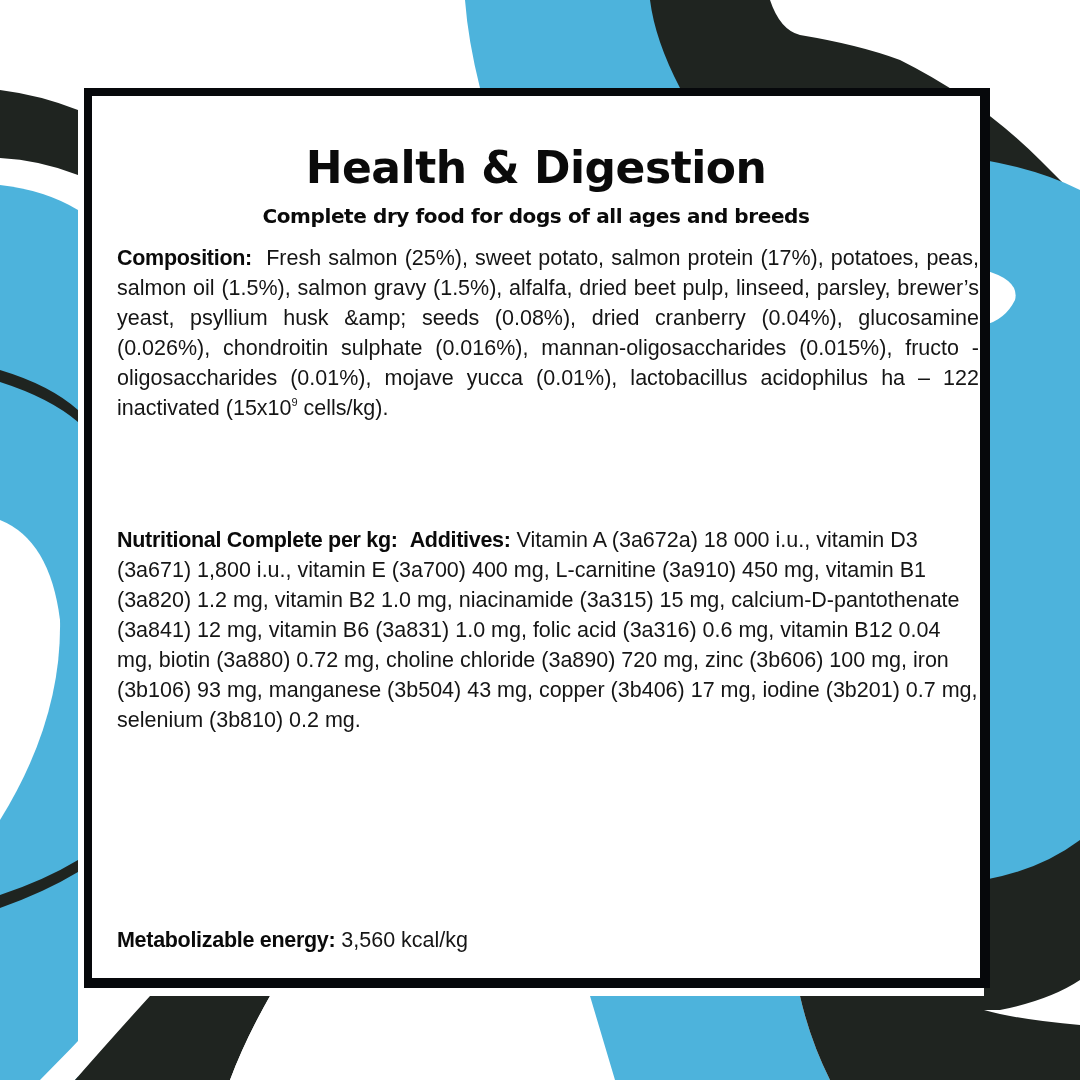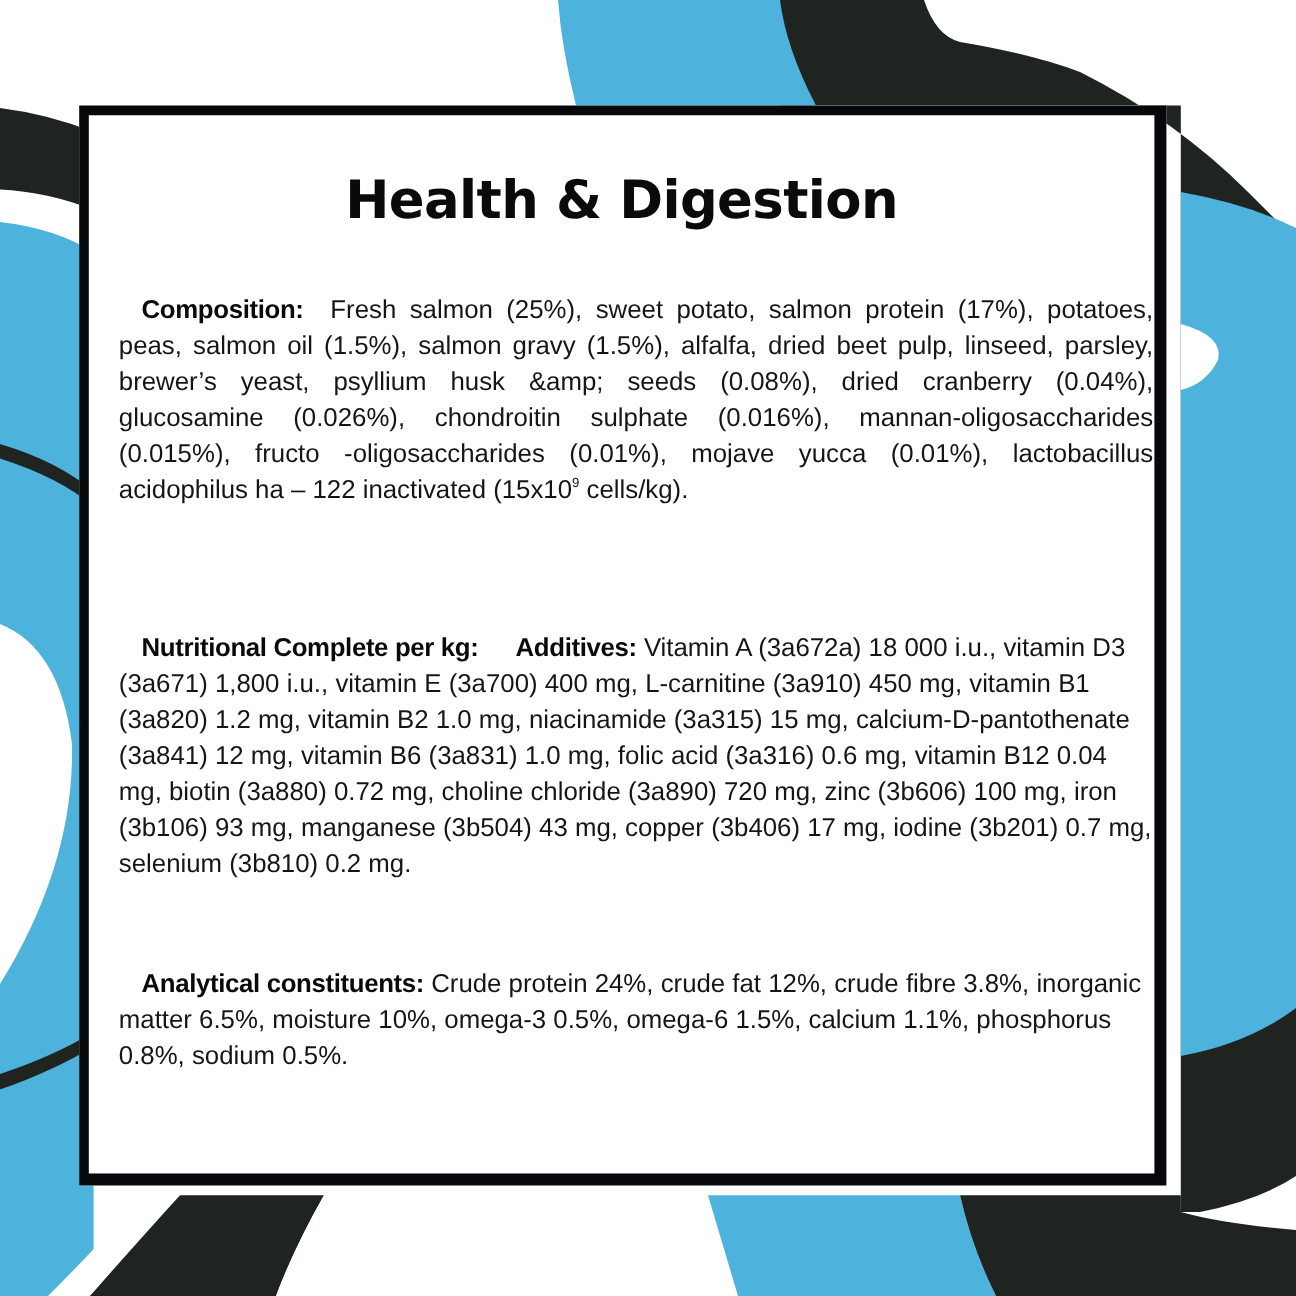"Health & Digestion" .panel { left: 66px -> 84px }
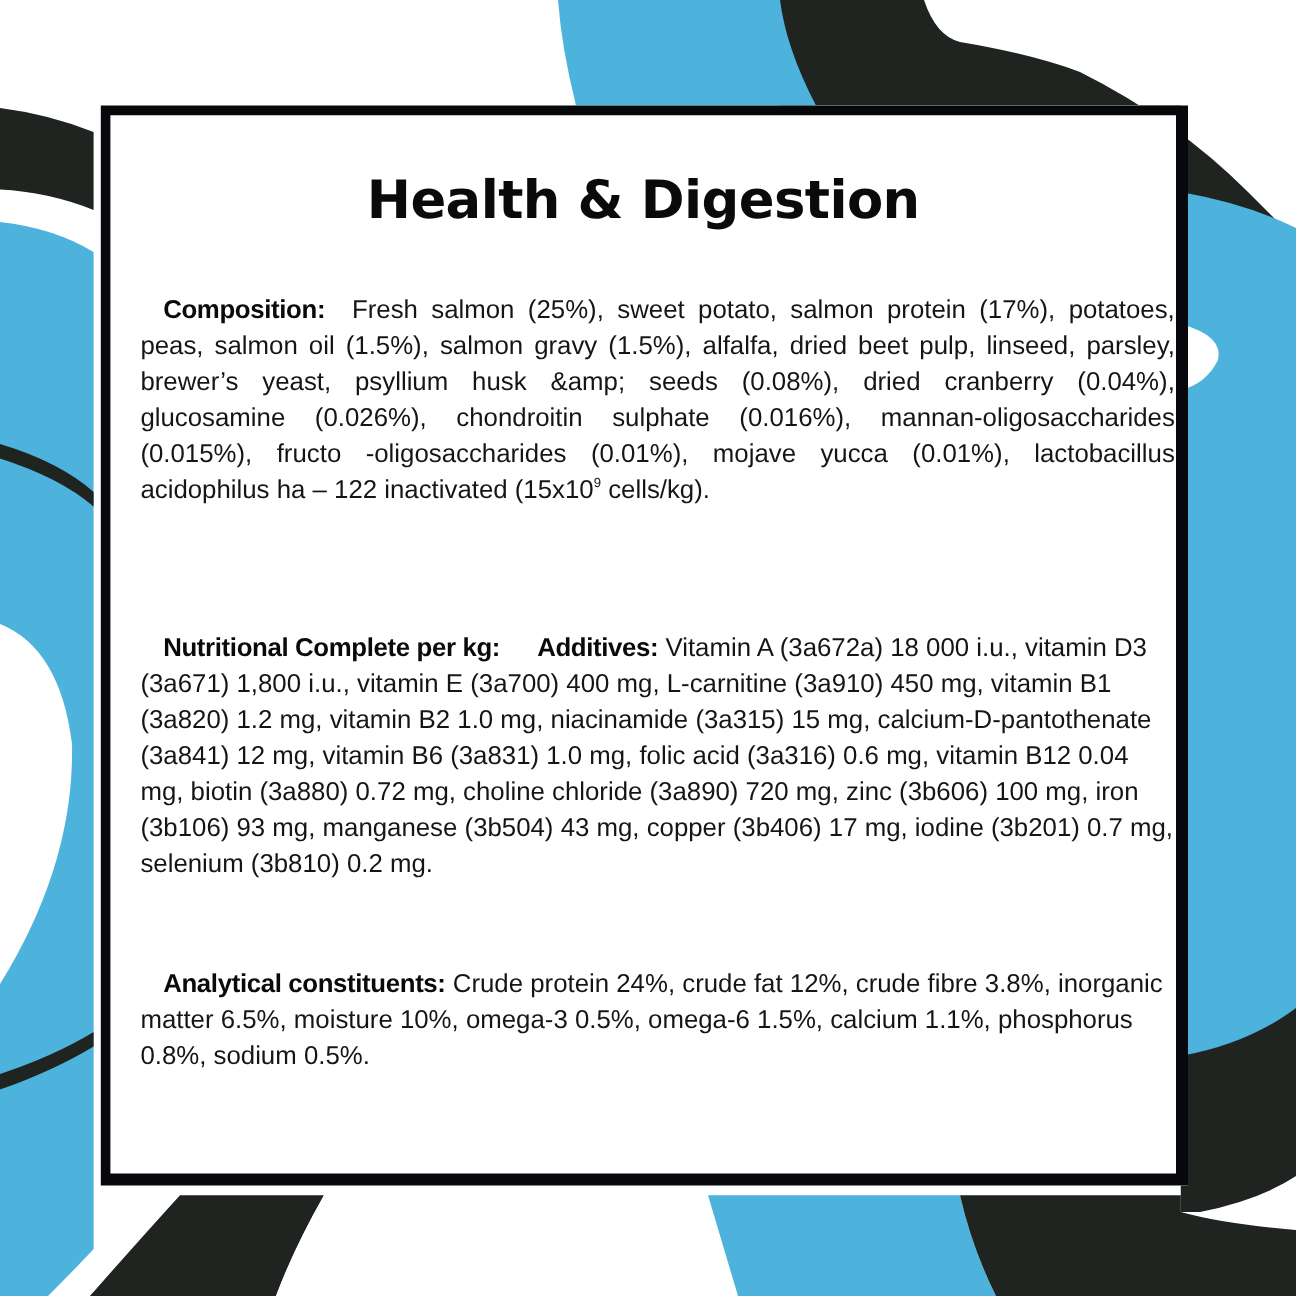"Complete dry food for dogs" div.subtitle { html: none -> <div>Complete dry food for dogs of all ages and breeds</div> }
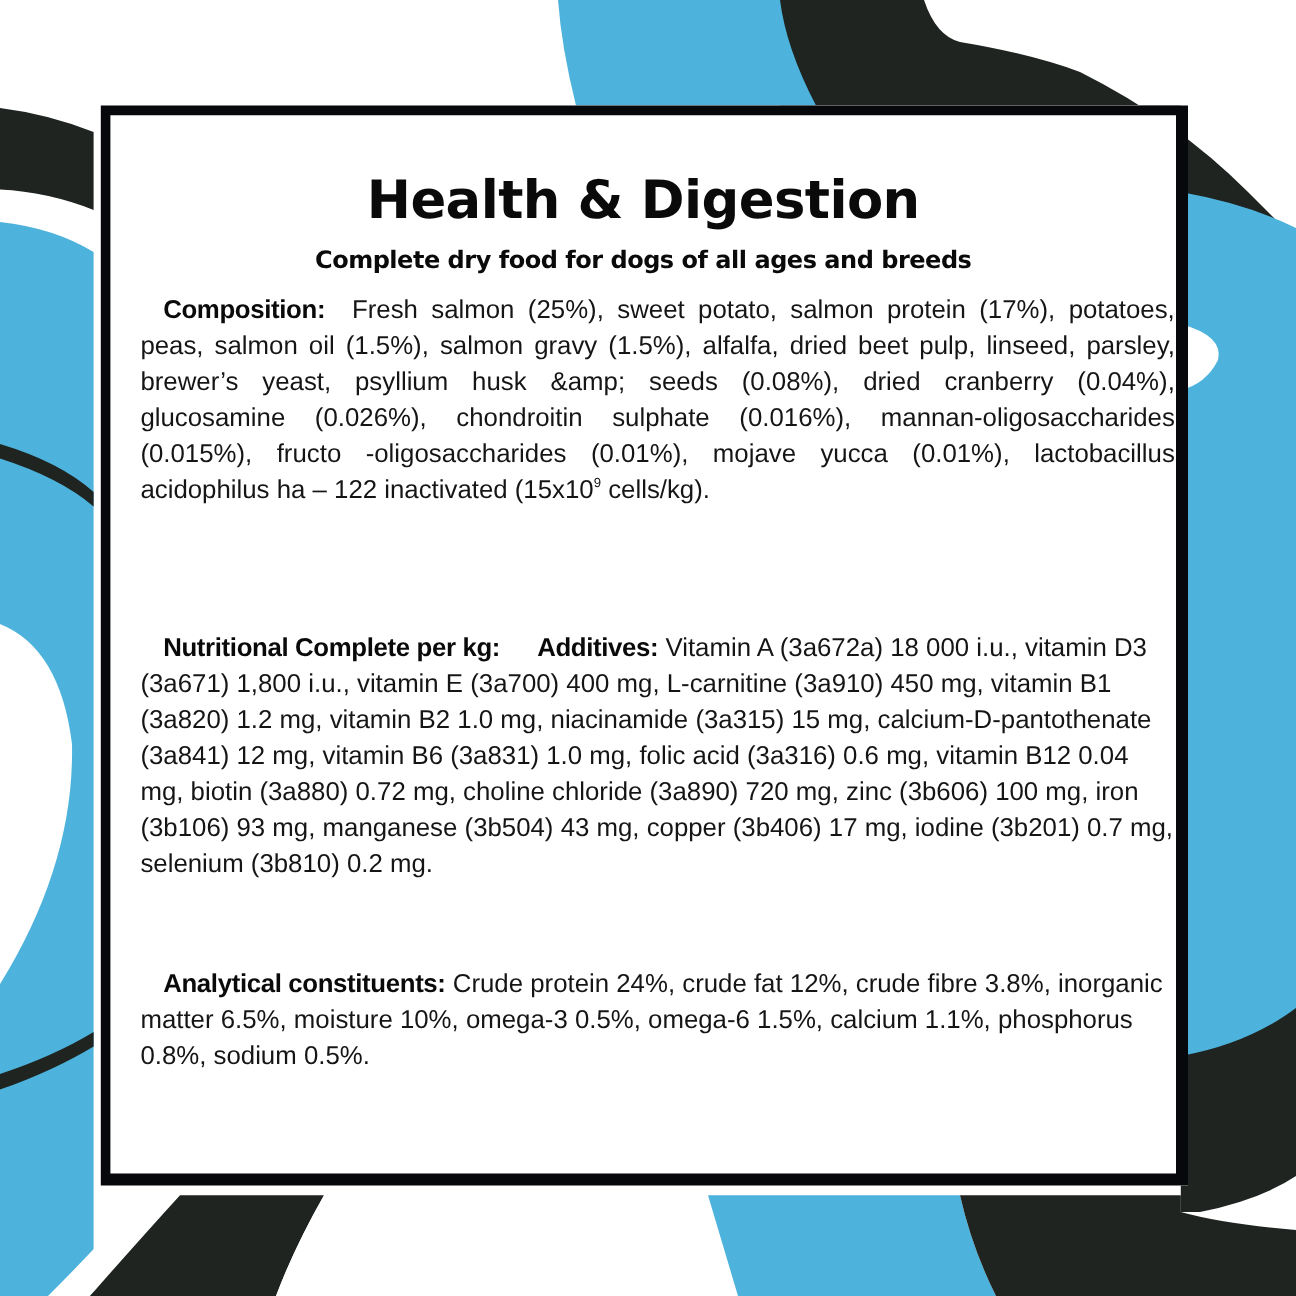"Composition:" .label { margin-left: 19px -> none }
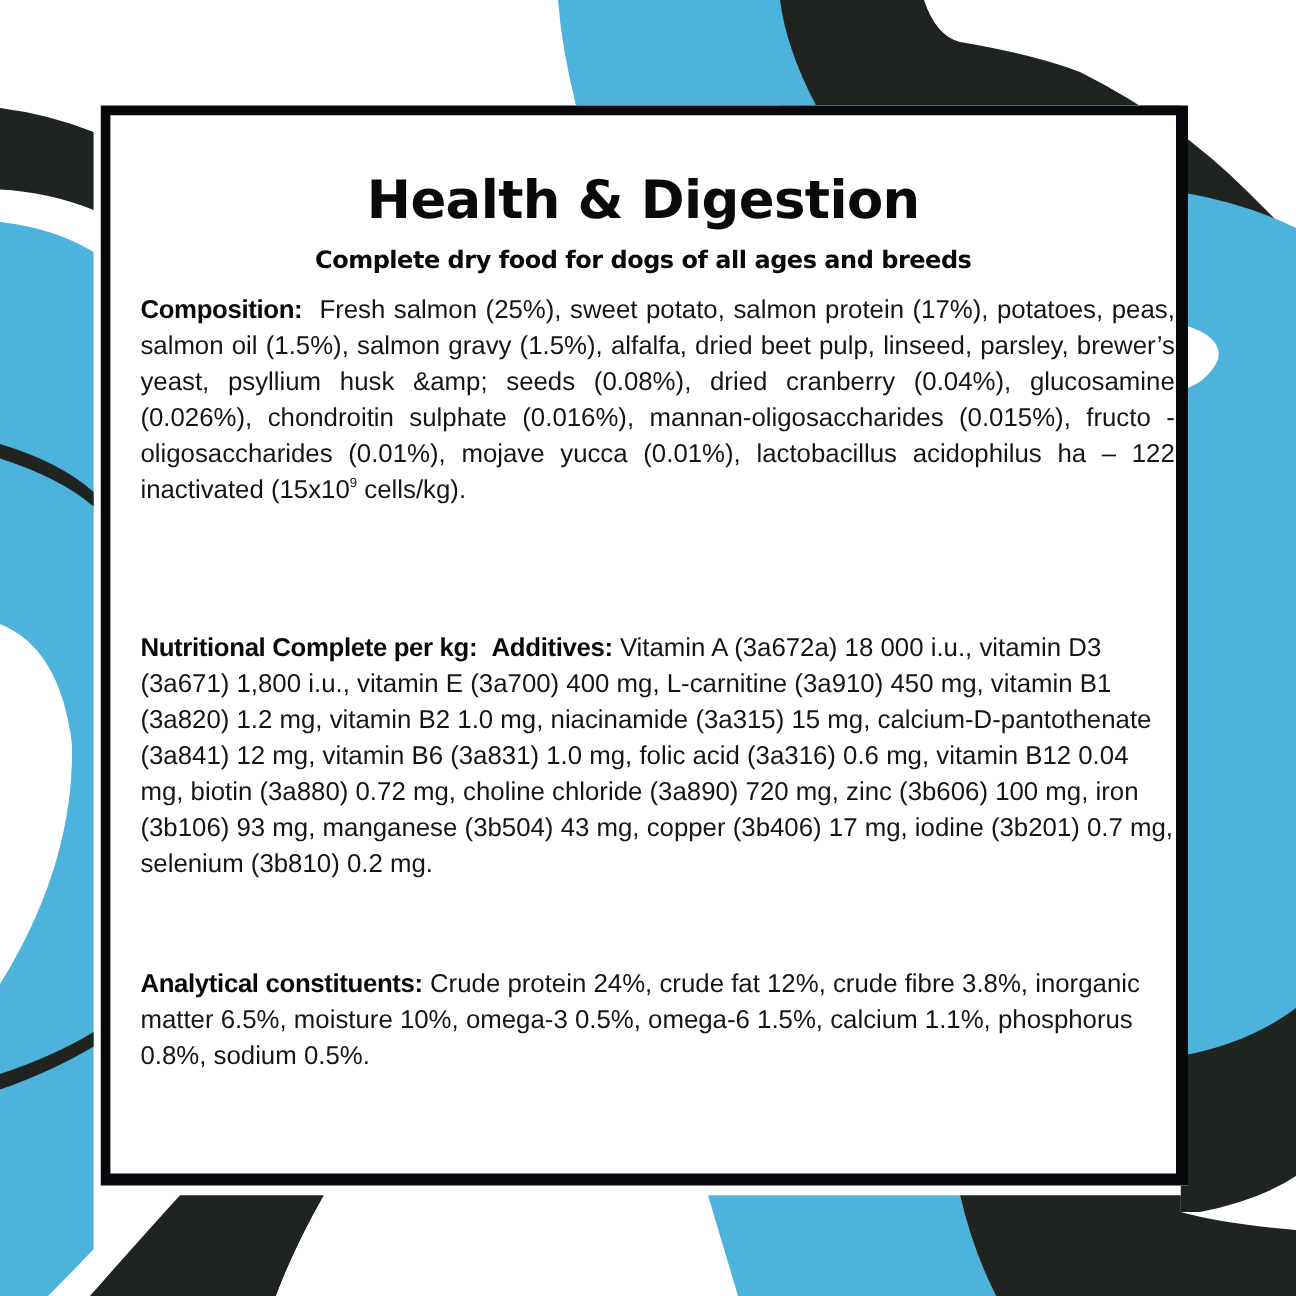"Analytical constituents: Crude protein" div.section { html: <div> <span>Analytical constituents:</span> <span>Crude protein 24%, crude fat 12%, crude fibre 3.8%, inorganic matter 6.5%, moisture 10%, omega-3 0.5%, omega-6 1.5%, calcium 1.1%, phosphorus 0.8%, sodium 0.5%.</span> </div> -> none }
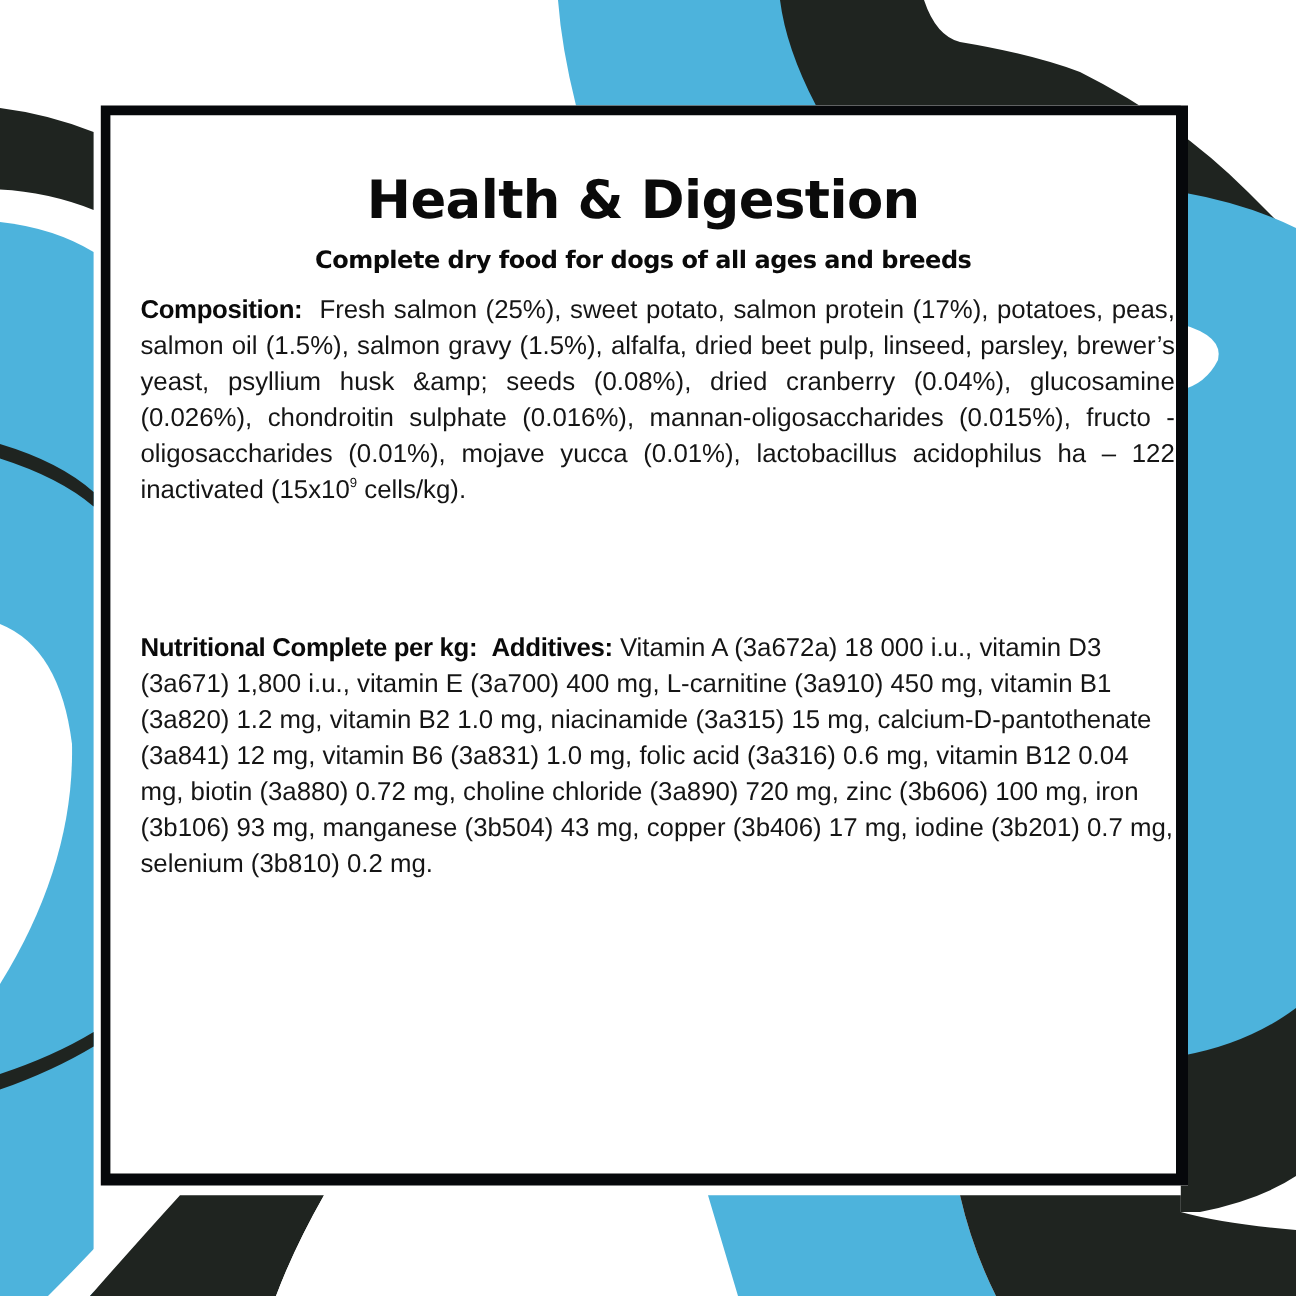"Metabolizable energy: 3,560 kcal/kg" div.section { html: none -> <div> <span>Metabolizable energy:</span> <span>3,560 kcal/kg</span> </div> }
